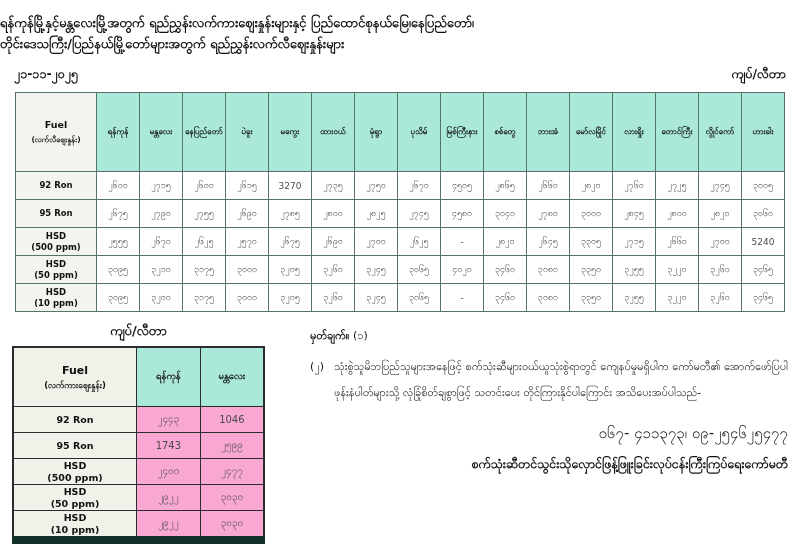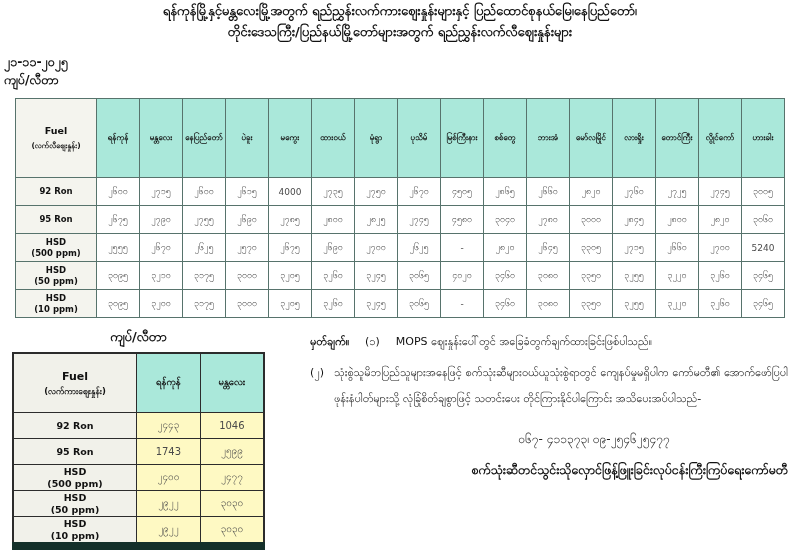"ရန်ကုန်မြို့နှင့်မန္တလေးမြို့အတွက်" .title-block { padding-top: 0 -> 12px; text-align: center -> none }
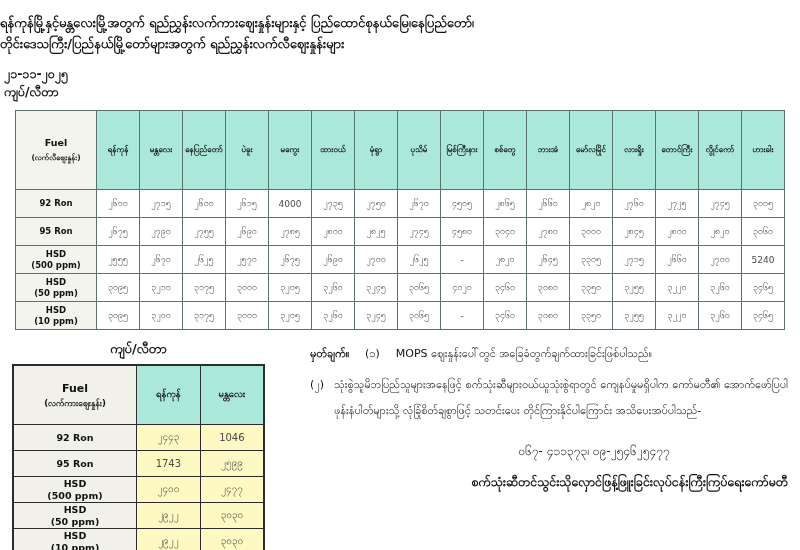"၂၁-၁၁-၂၀၂၅" .meta-row { flex-direction: column -> none; padding: 0 4px -> 0 14px }
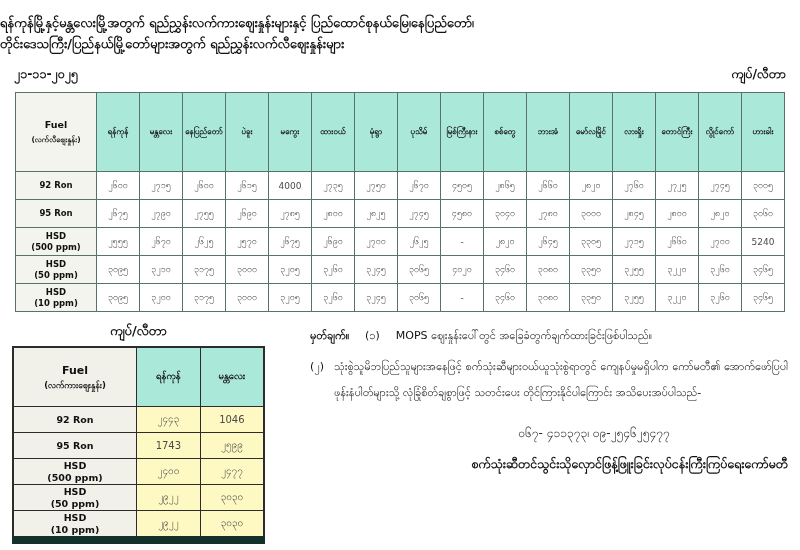"4000" td { text: 4000 -> 3270 }
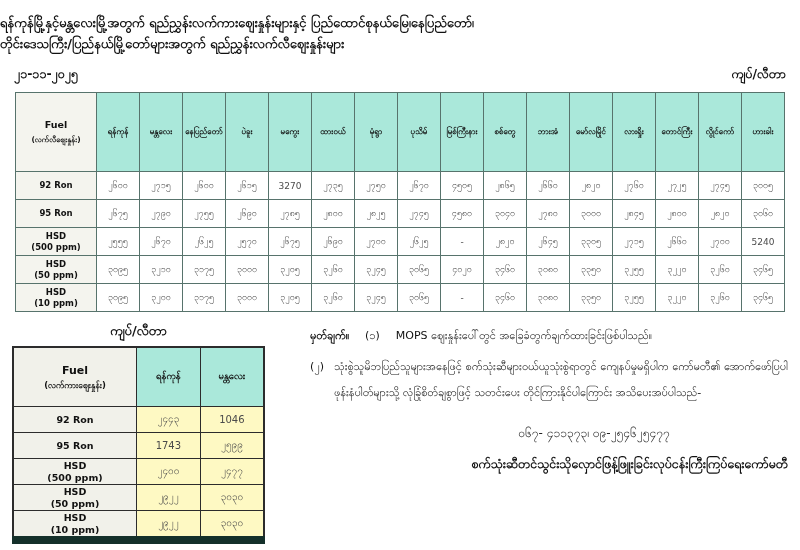"မှတ်ချက်။" .note1 { gap: 16px -> 4px }
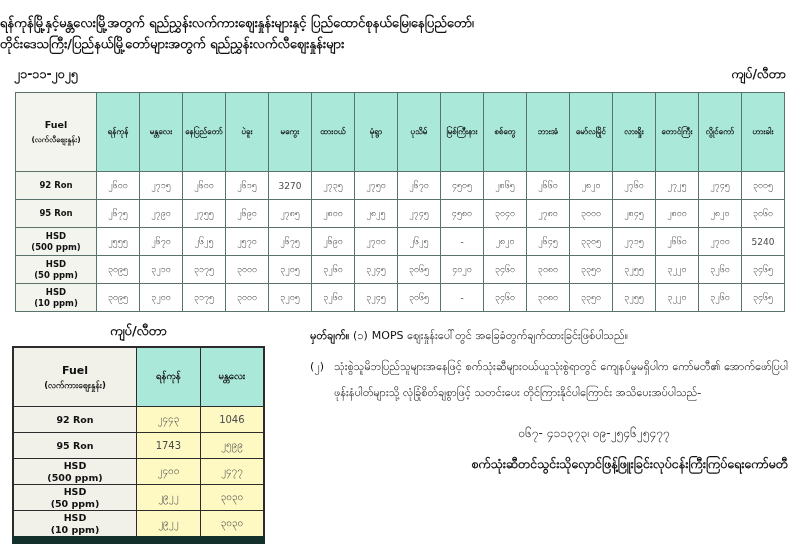"MOPS ဈေးနှုန်းပေါ်တွင်" span { html: <span>MOPS ဈေးနှုန်းပေါ်တွင် အခြေခံတွက်ချက်ထားခြင်းဖြစ်ပါသည်။</span> -> none }
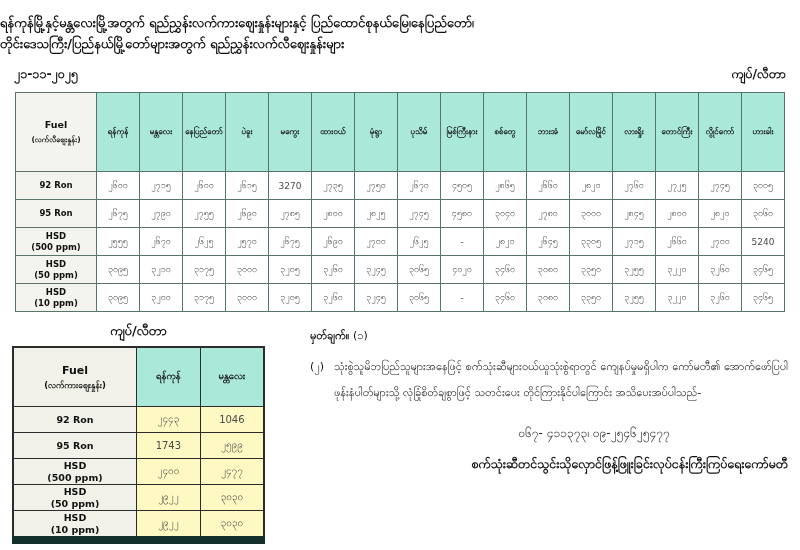"၂၄၄၃" .wholesale td.val { background: #fef9c3 -> #f9a8d4 }
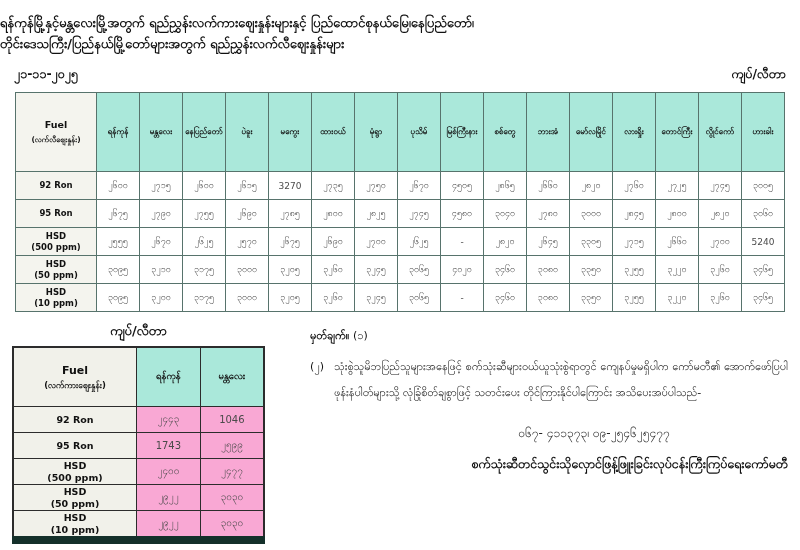"၀၆၇- ၄၁၁၃၇၃၊ ၀၉-၂၅၄၆၂၅၄၇၇" .phones { font-size: 12px -> 15px; text-align: center -> right }
